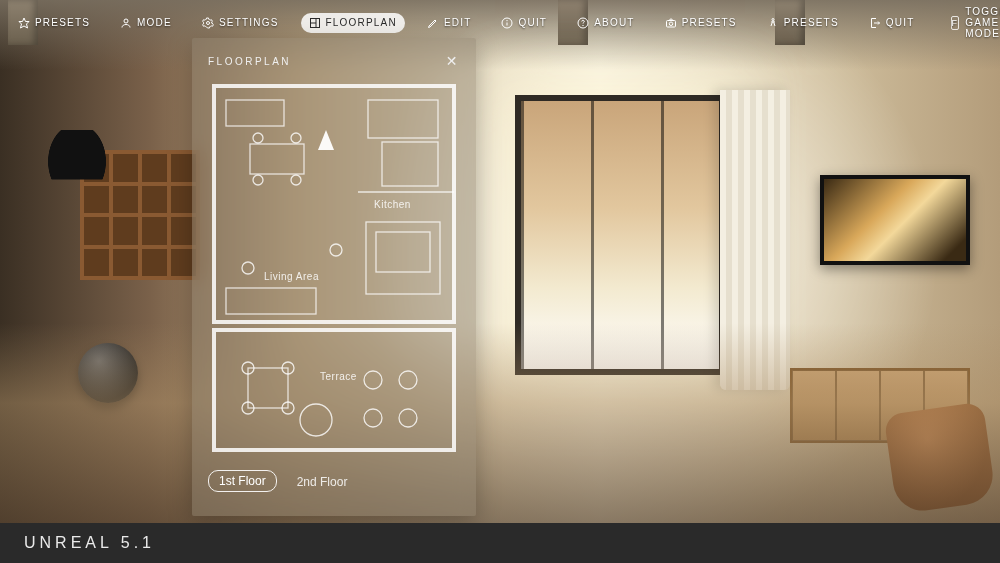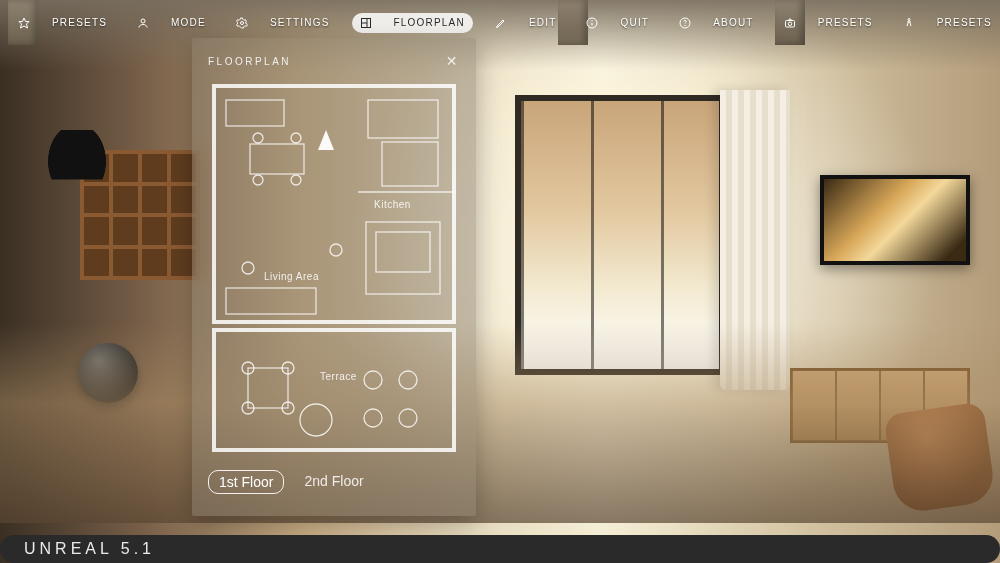"PRESETS" .menu-item { gap: 22px -> 5px }
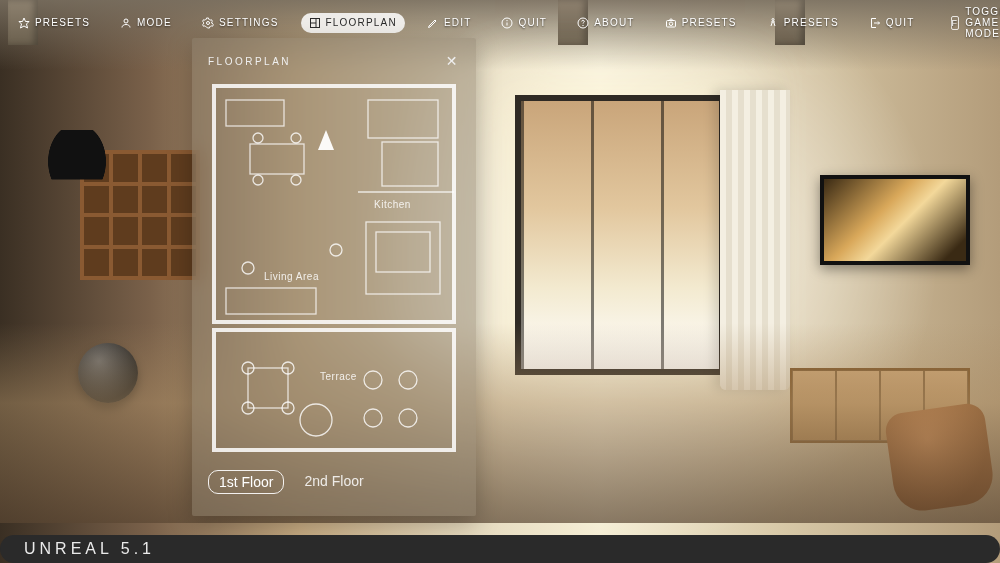"1st Floor" .floor-tabs { align-items: flex-start -> flex-end; font-size: 14px -> 12px }
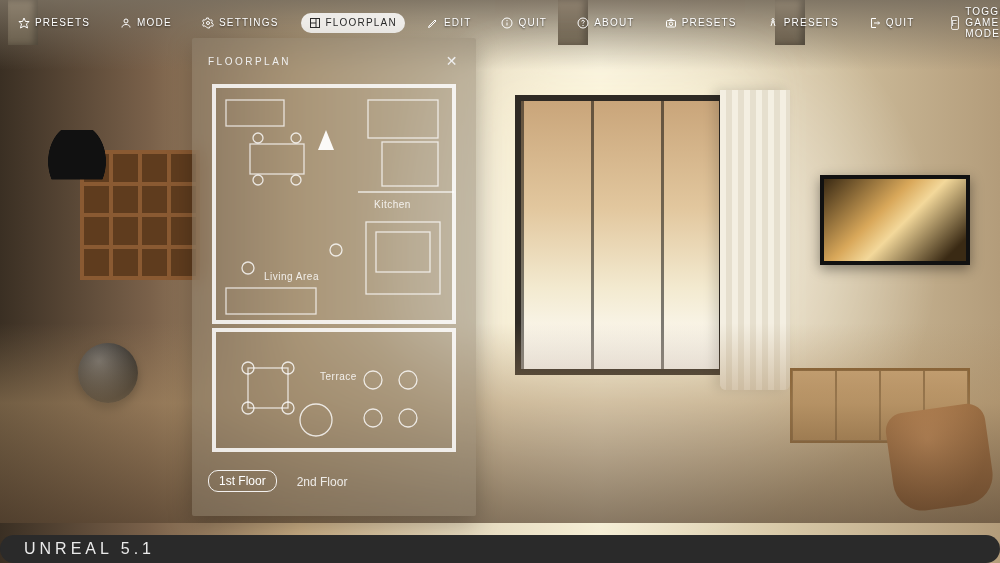"UNREAL 5.1" .bottombar { border-radius: 17px -> none; height: 28px -> 40px }
